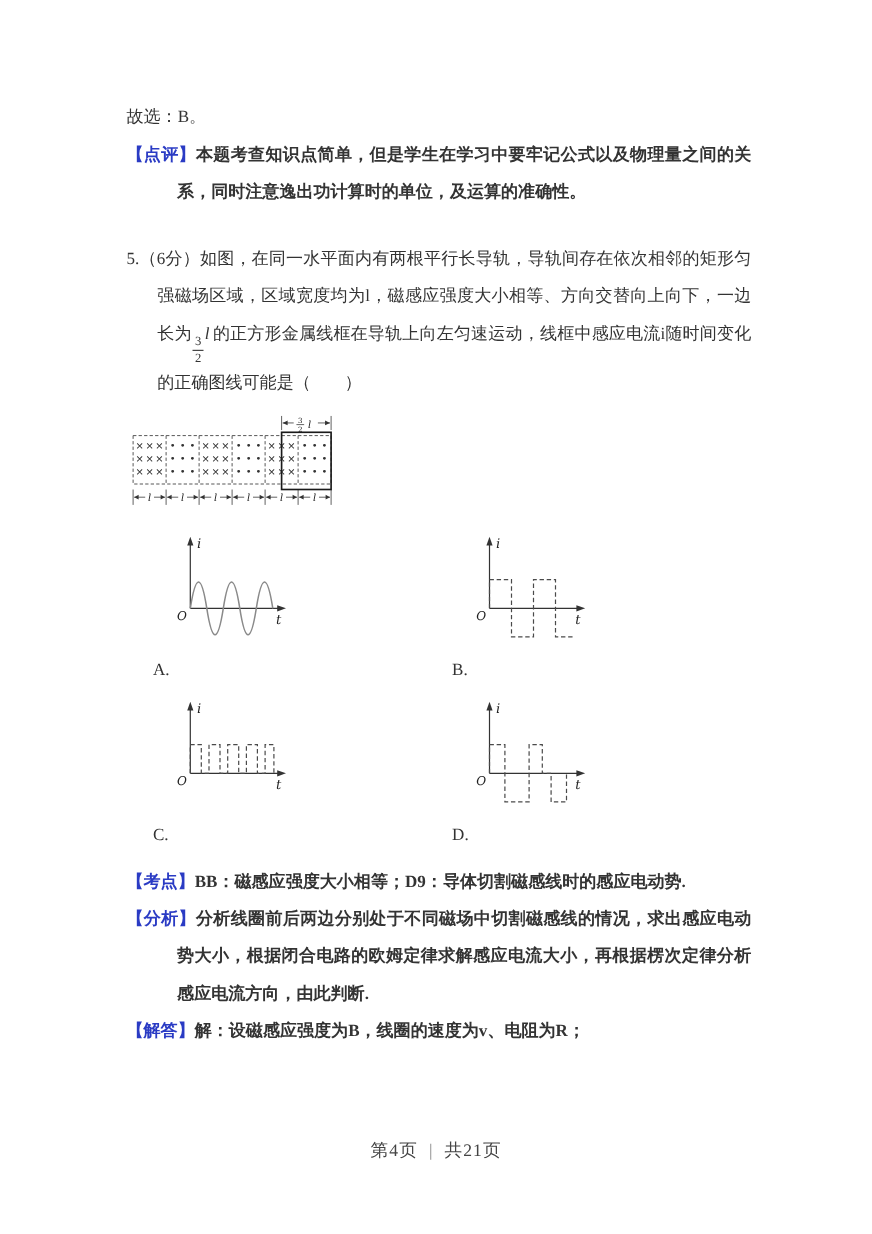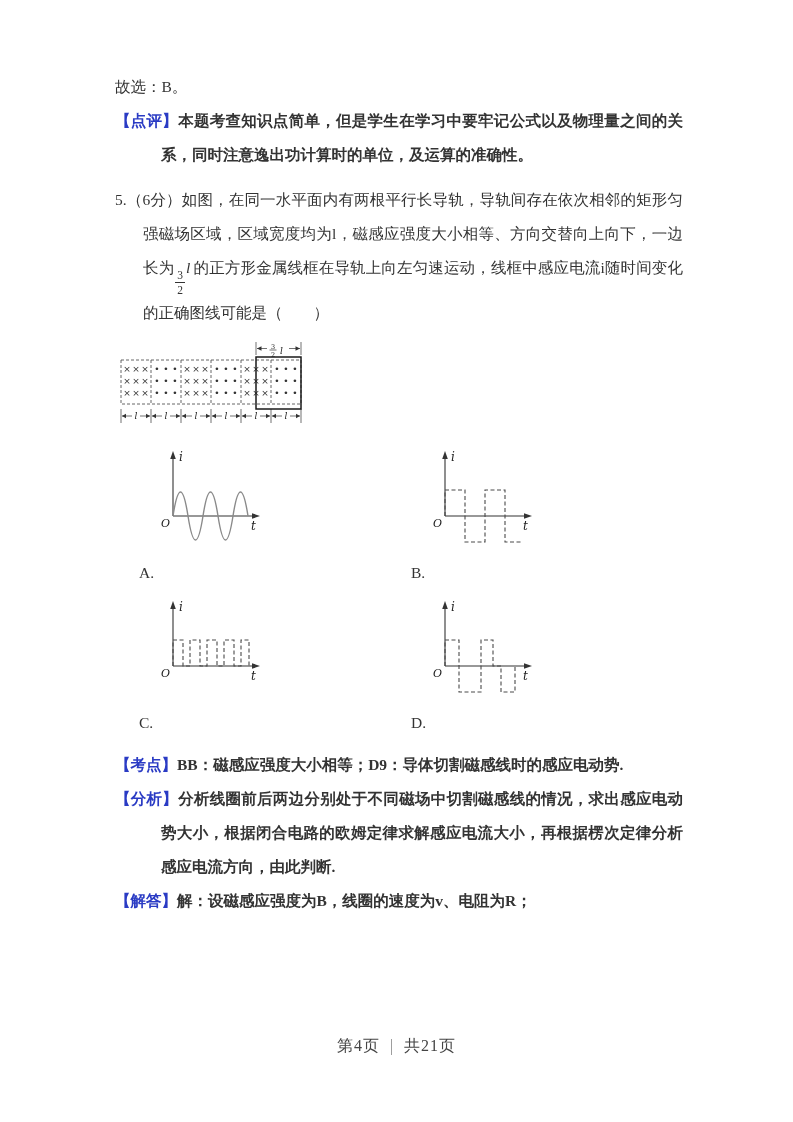"故选：B。" .content { top: 70px -> 90px }
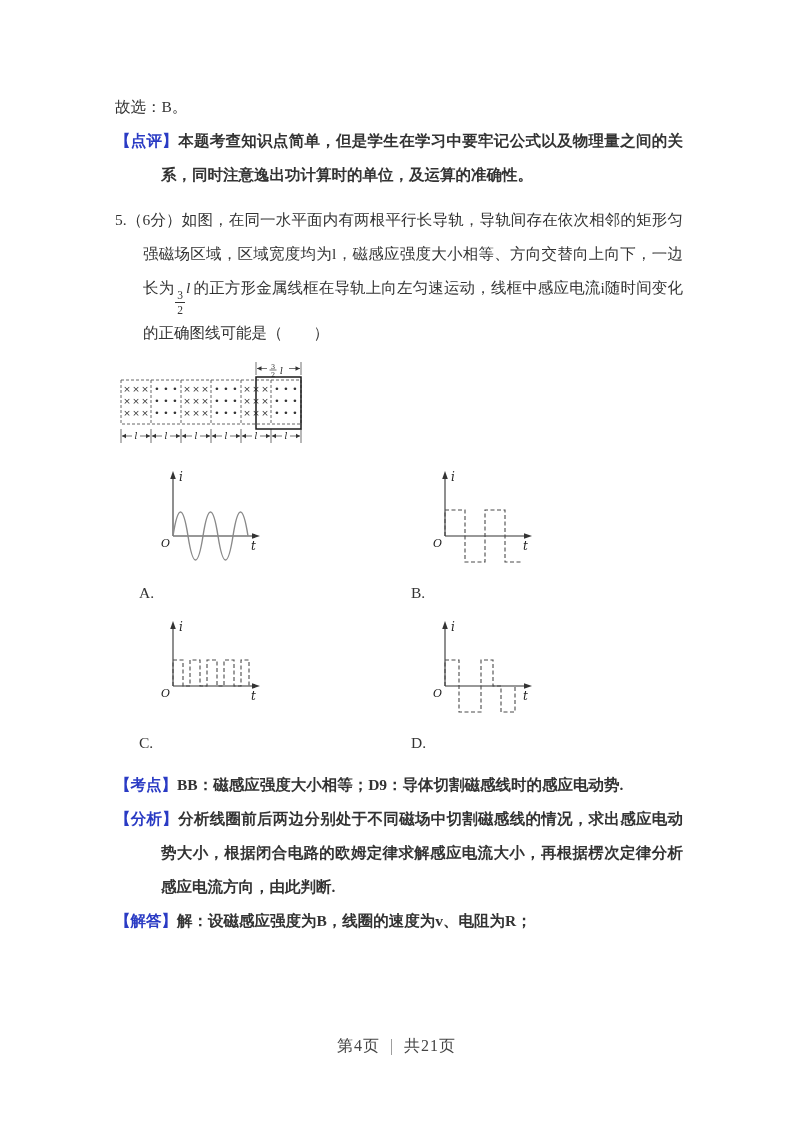"5.（6分）如图，在同一水平面内有两根平行长导轨，导轨间存在依次相邻的矩形匀强磁" .q-para { margin-top: 11px -> 27px }
